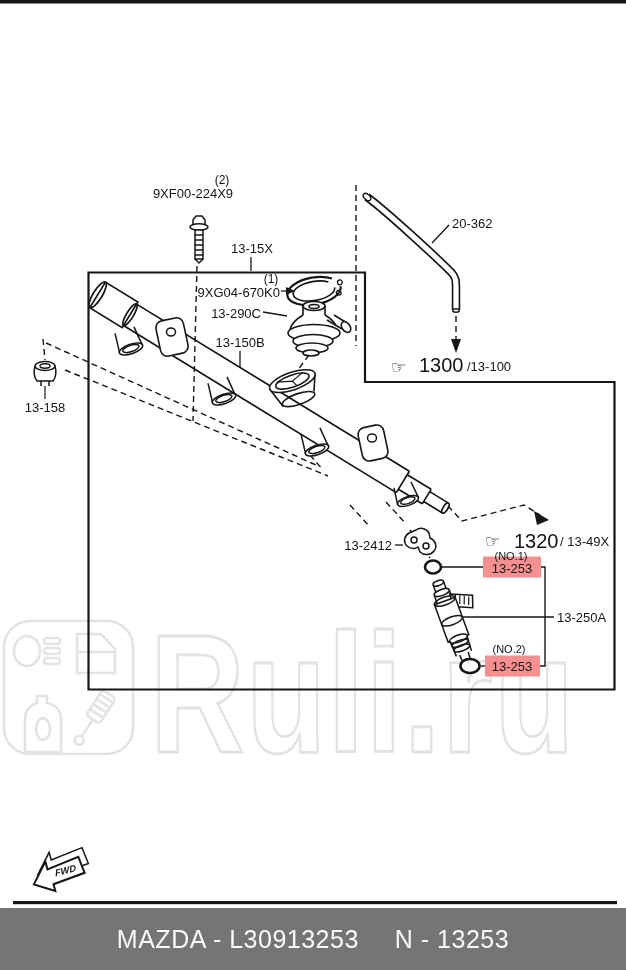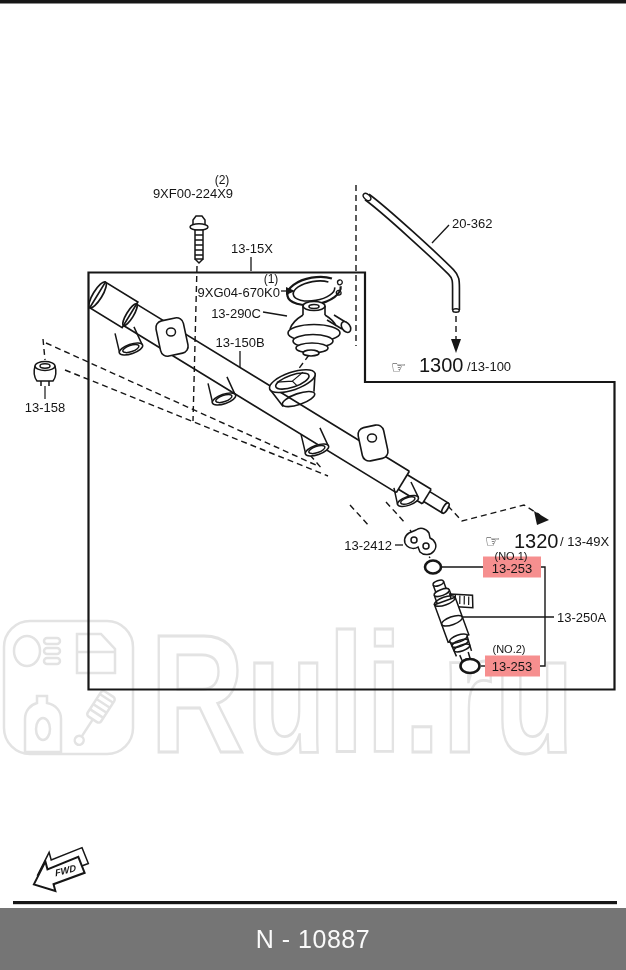"MAZDA - L30913253" span { html: none -> <span>MAZDA - L30913253</span> }
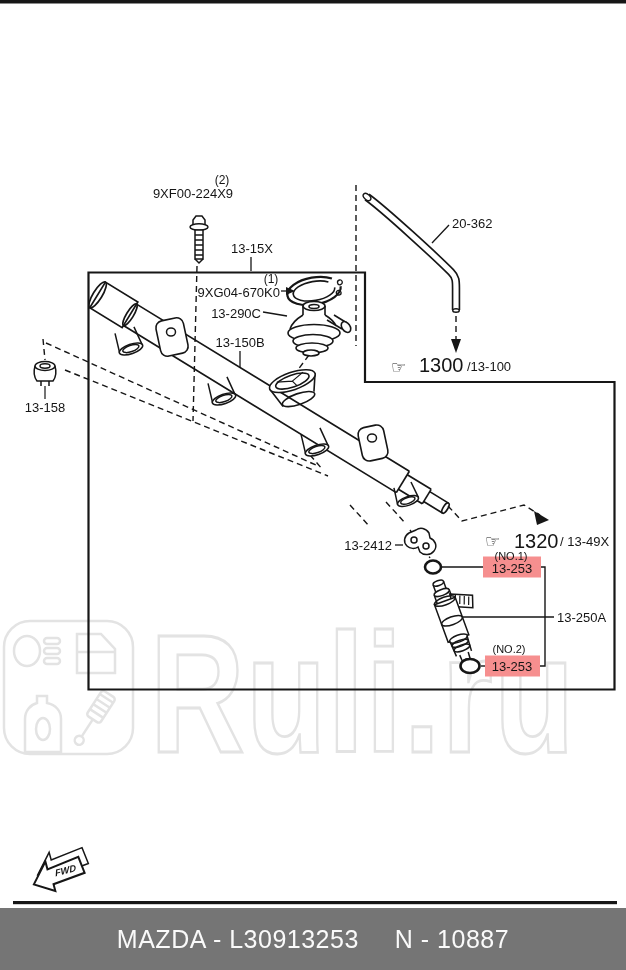"N - 10887" span { text: 10887 -> 13253 }
